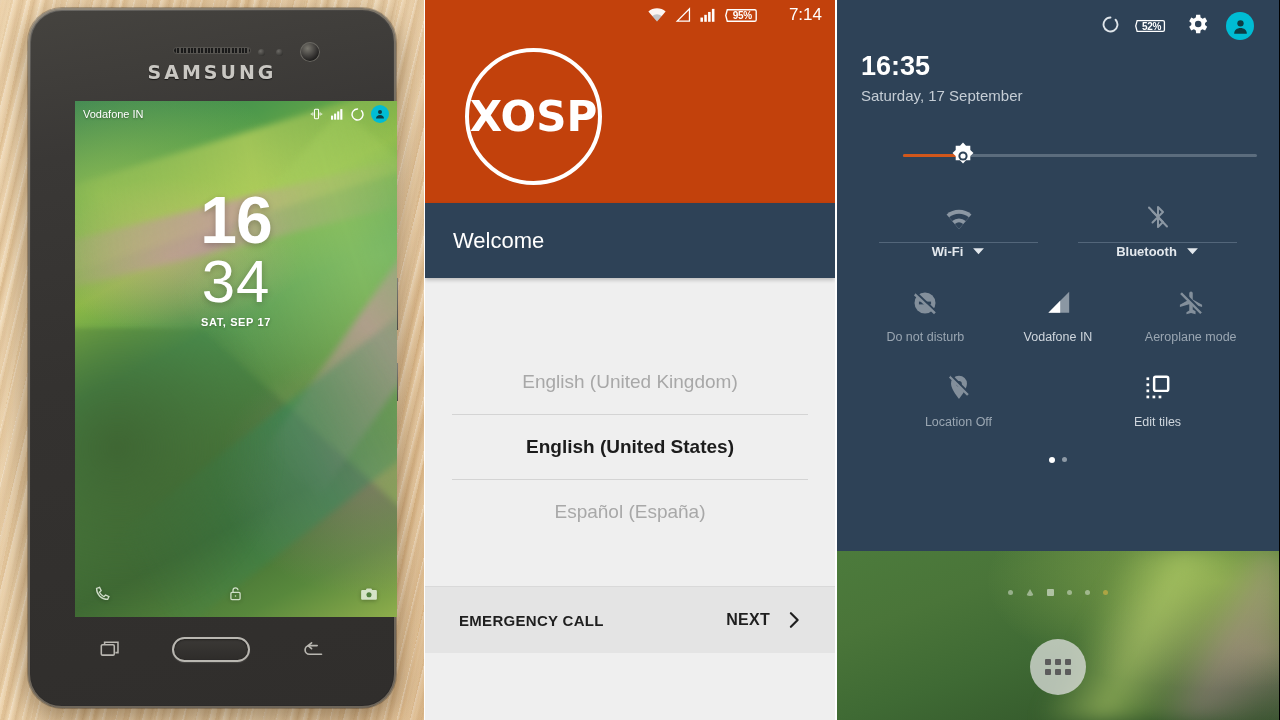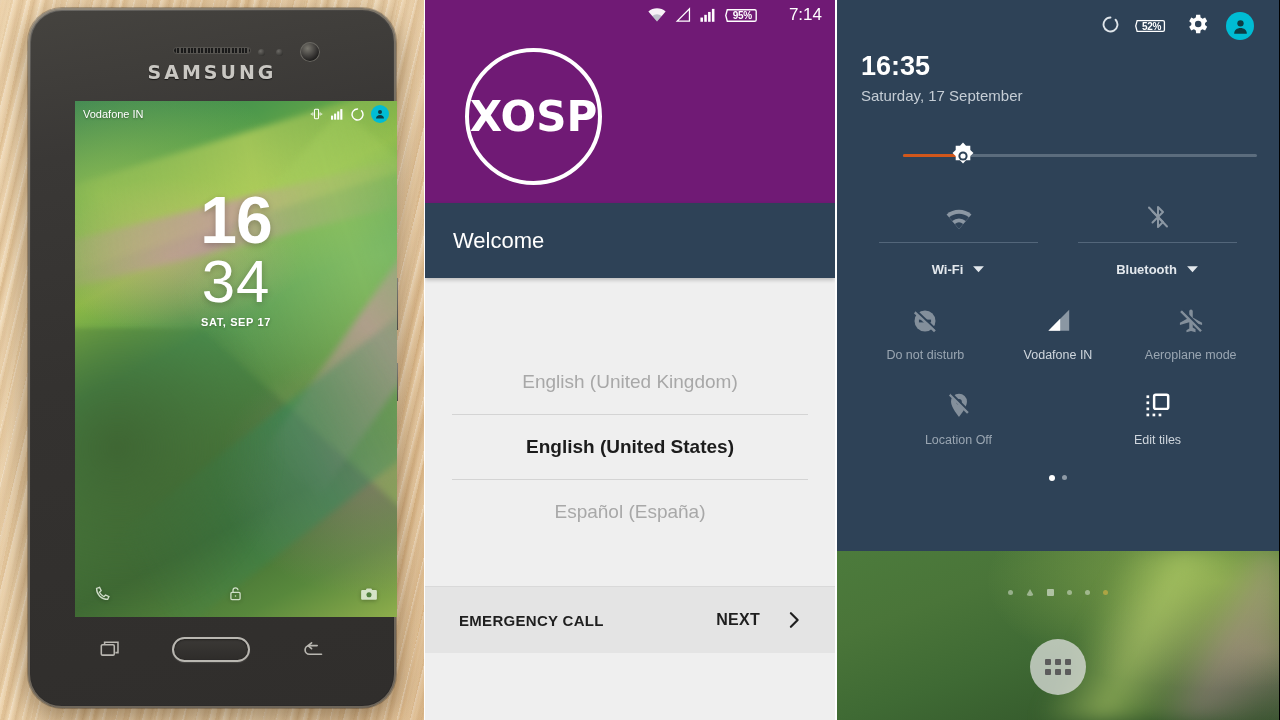"95%" .su-hero { background: #701a75 -> #c2410c }
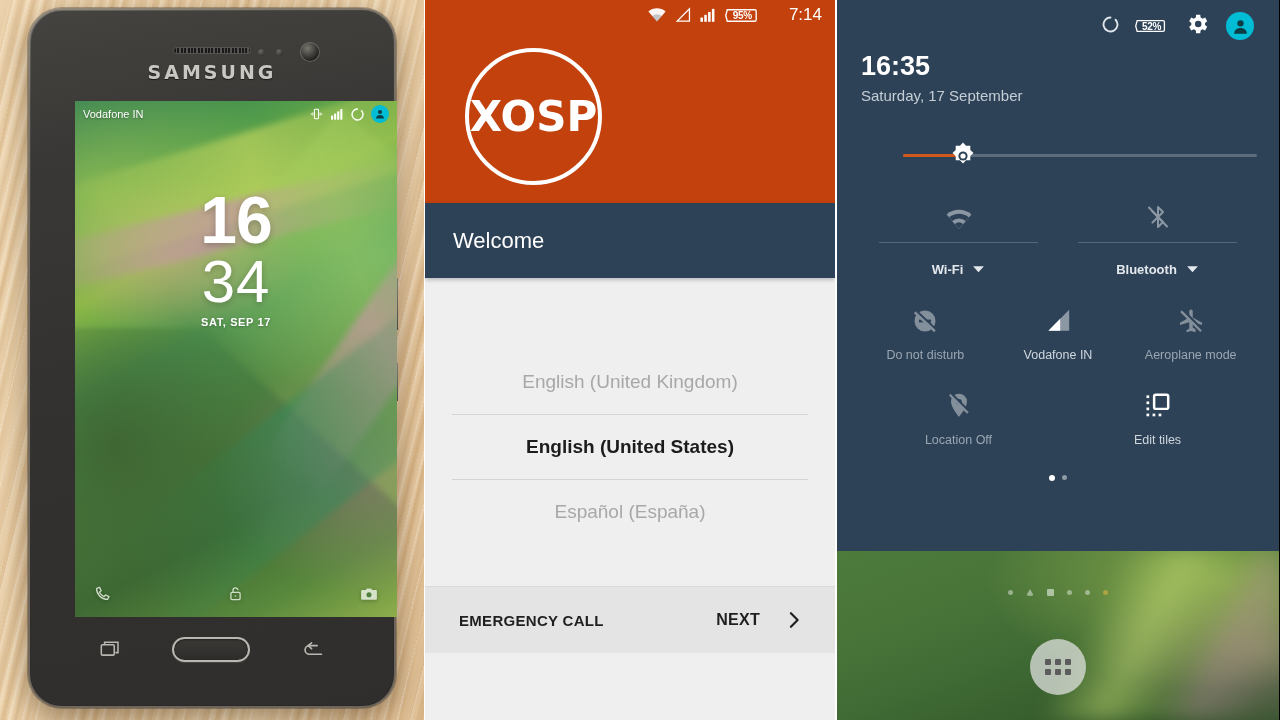"Wi-Fi" .qs-wide-label { margin-top: 19px -> 1px }
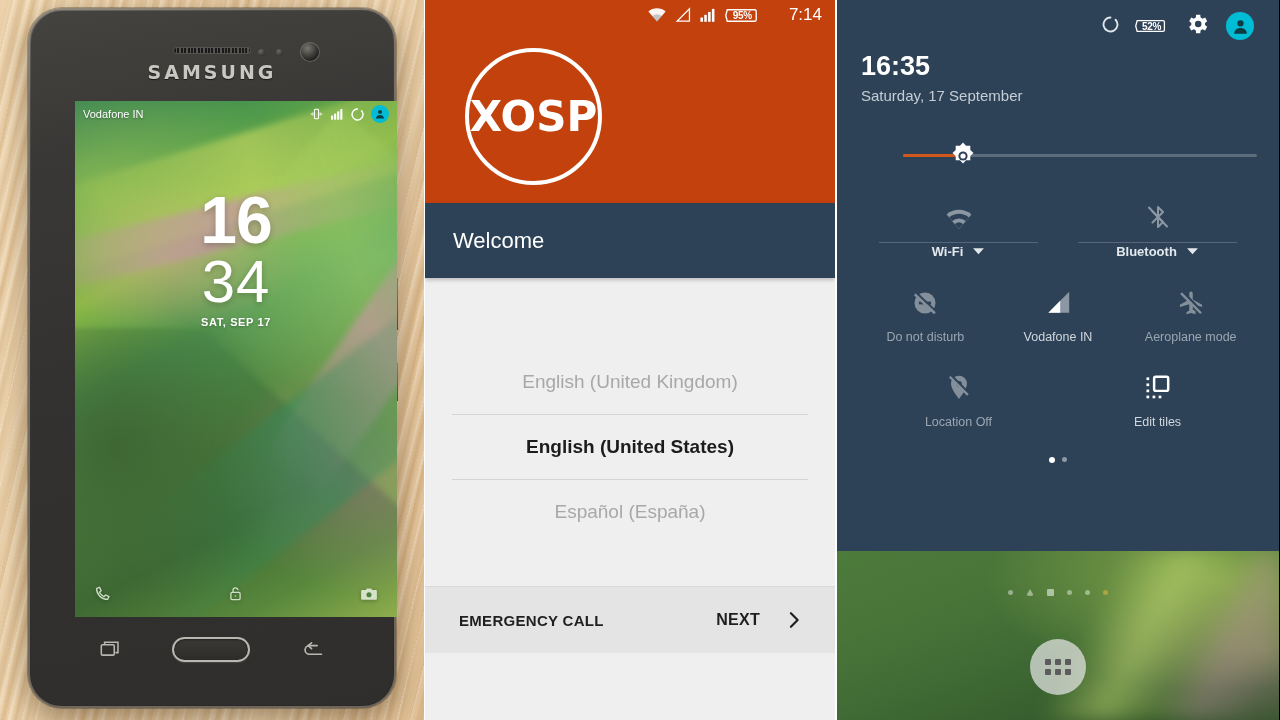"NEXT" .su-next { gap: 28px -> 18px }
